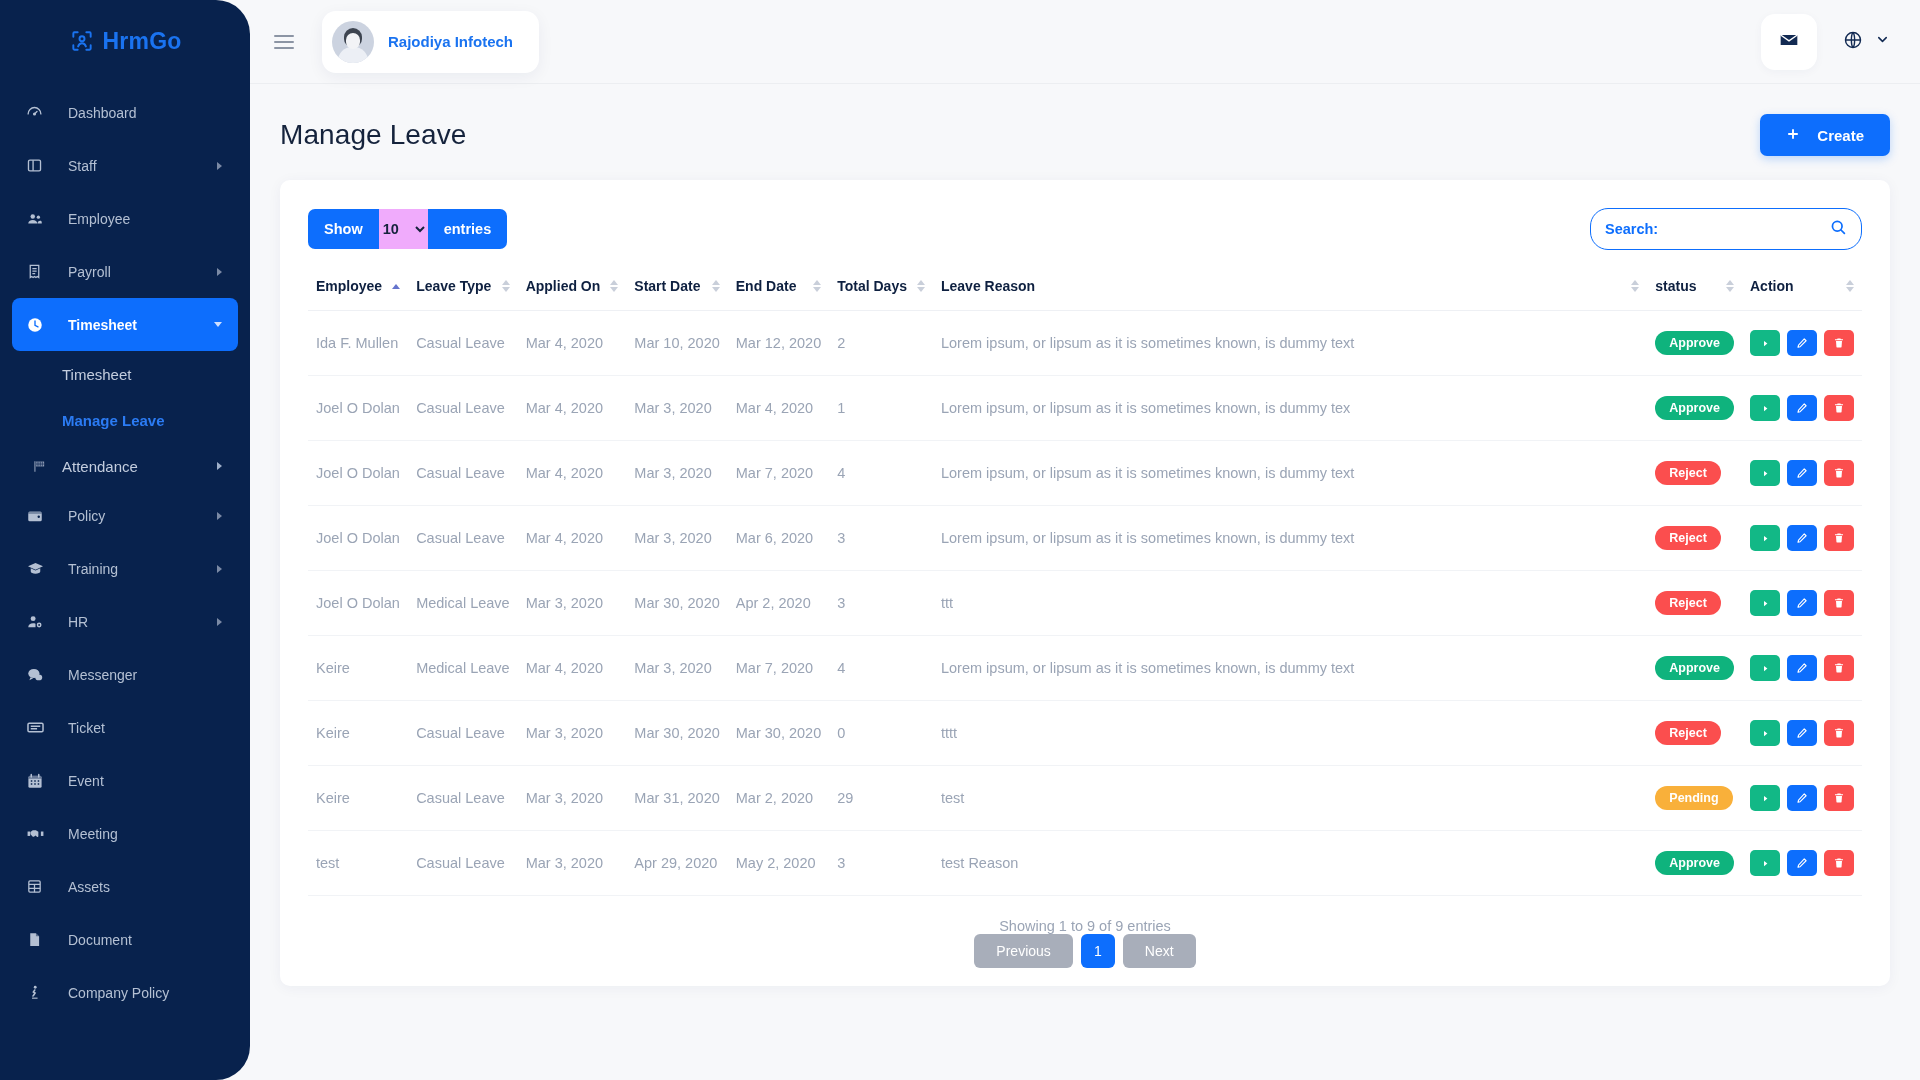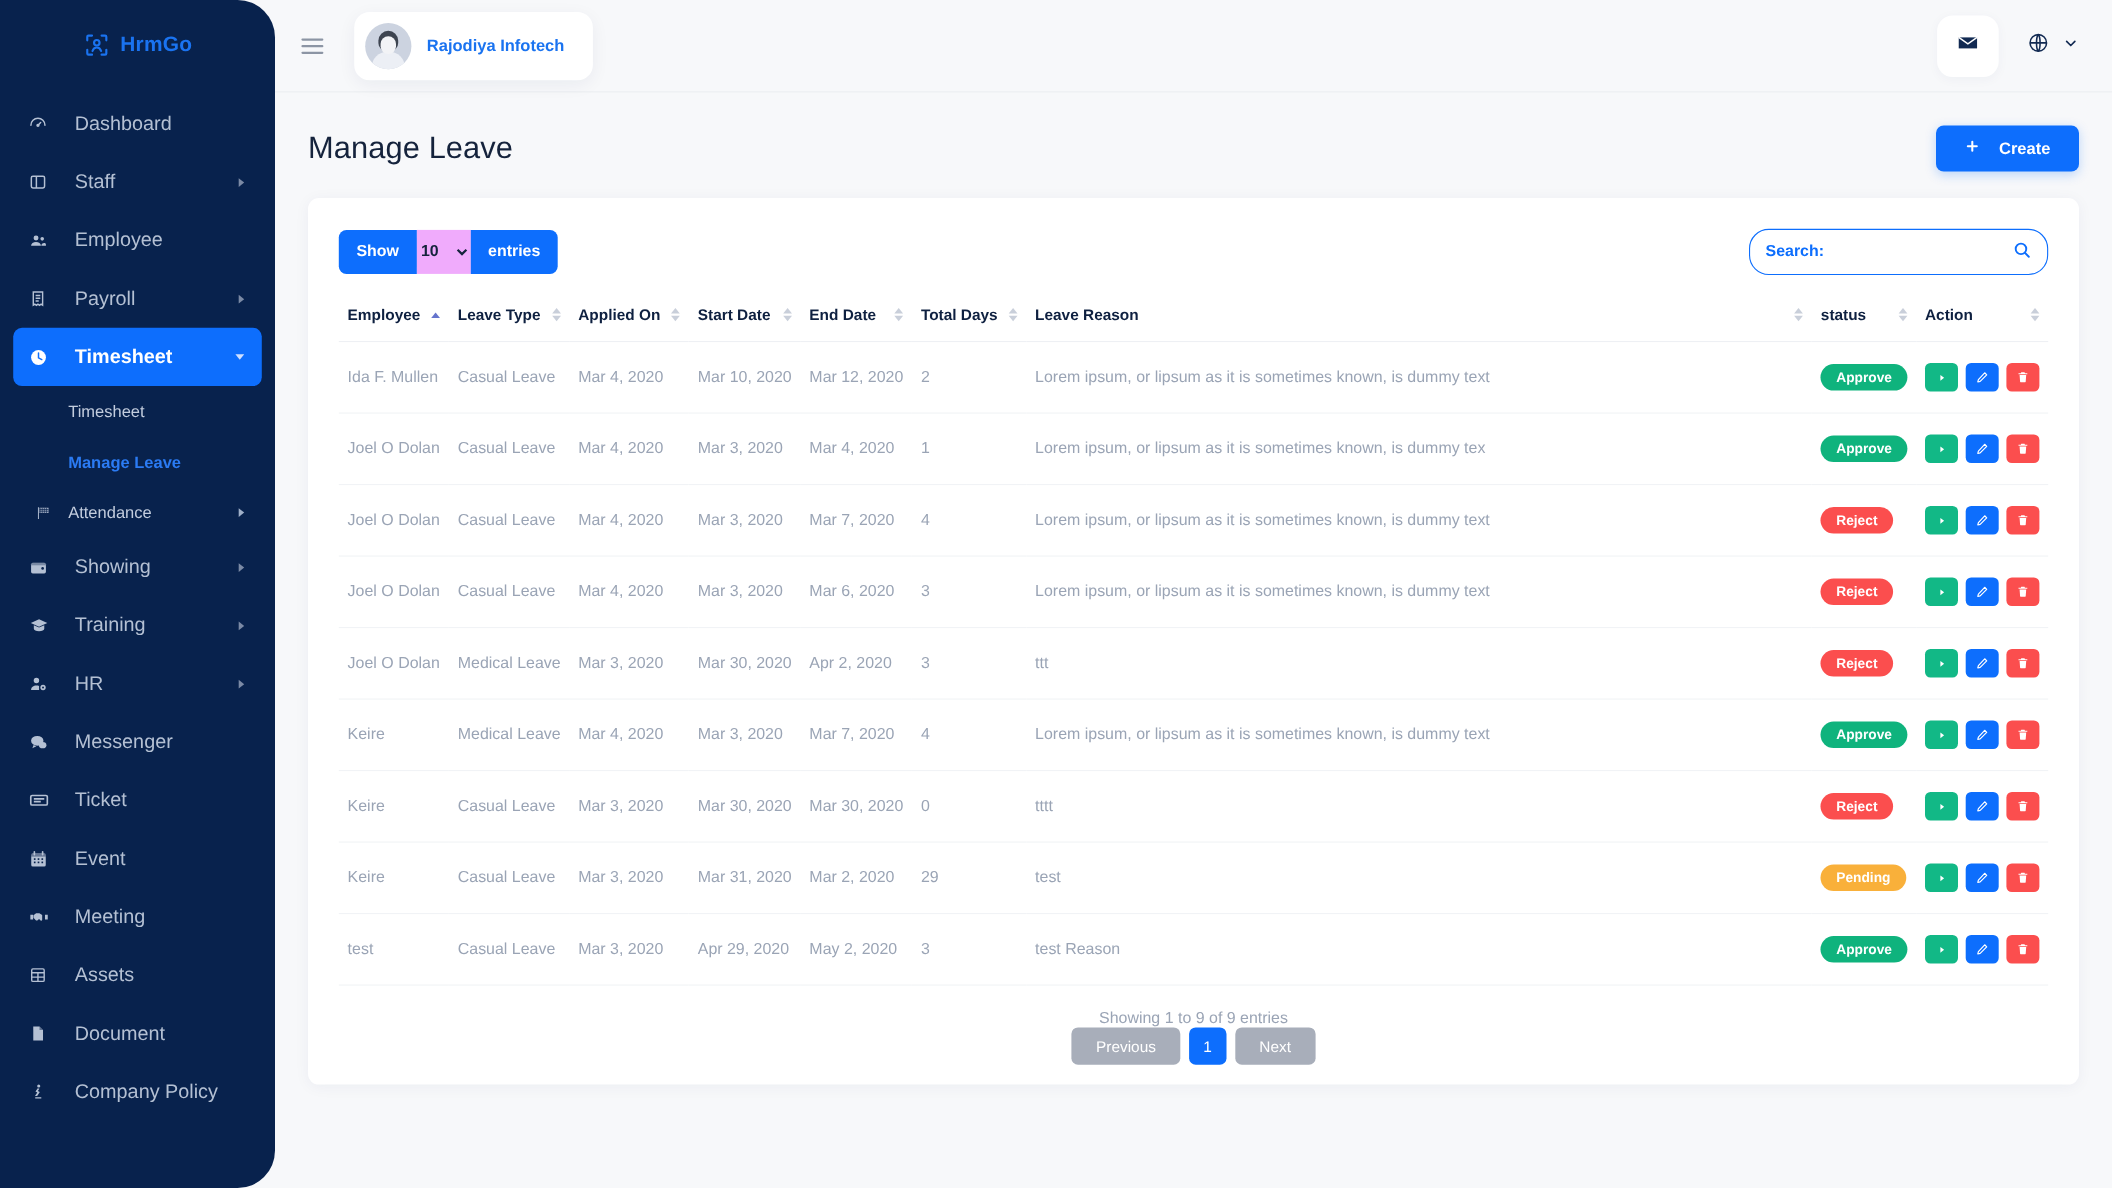"HrmGo" .brand-text { font-size: 19px -> 23px }
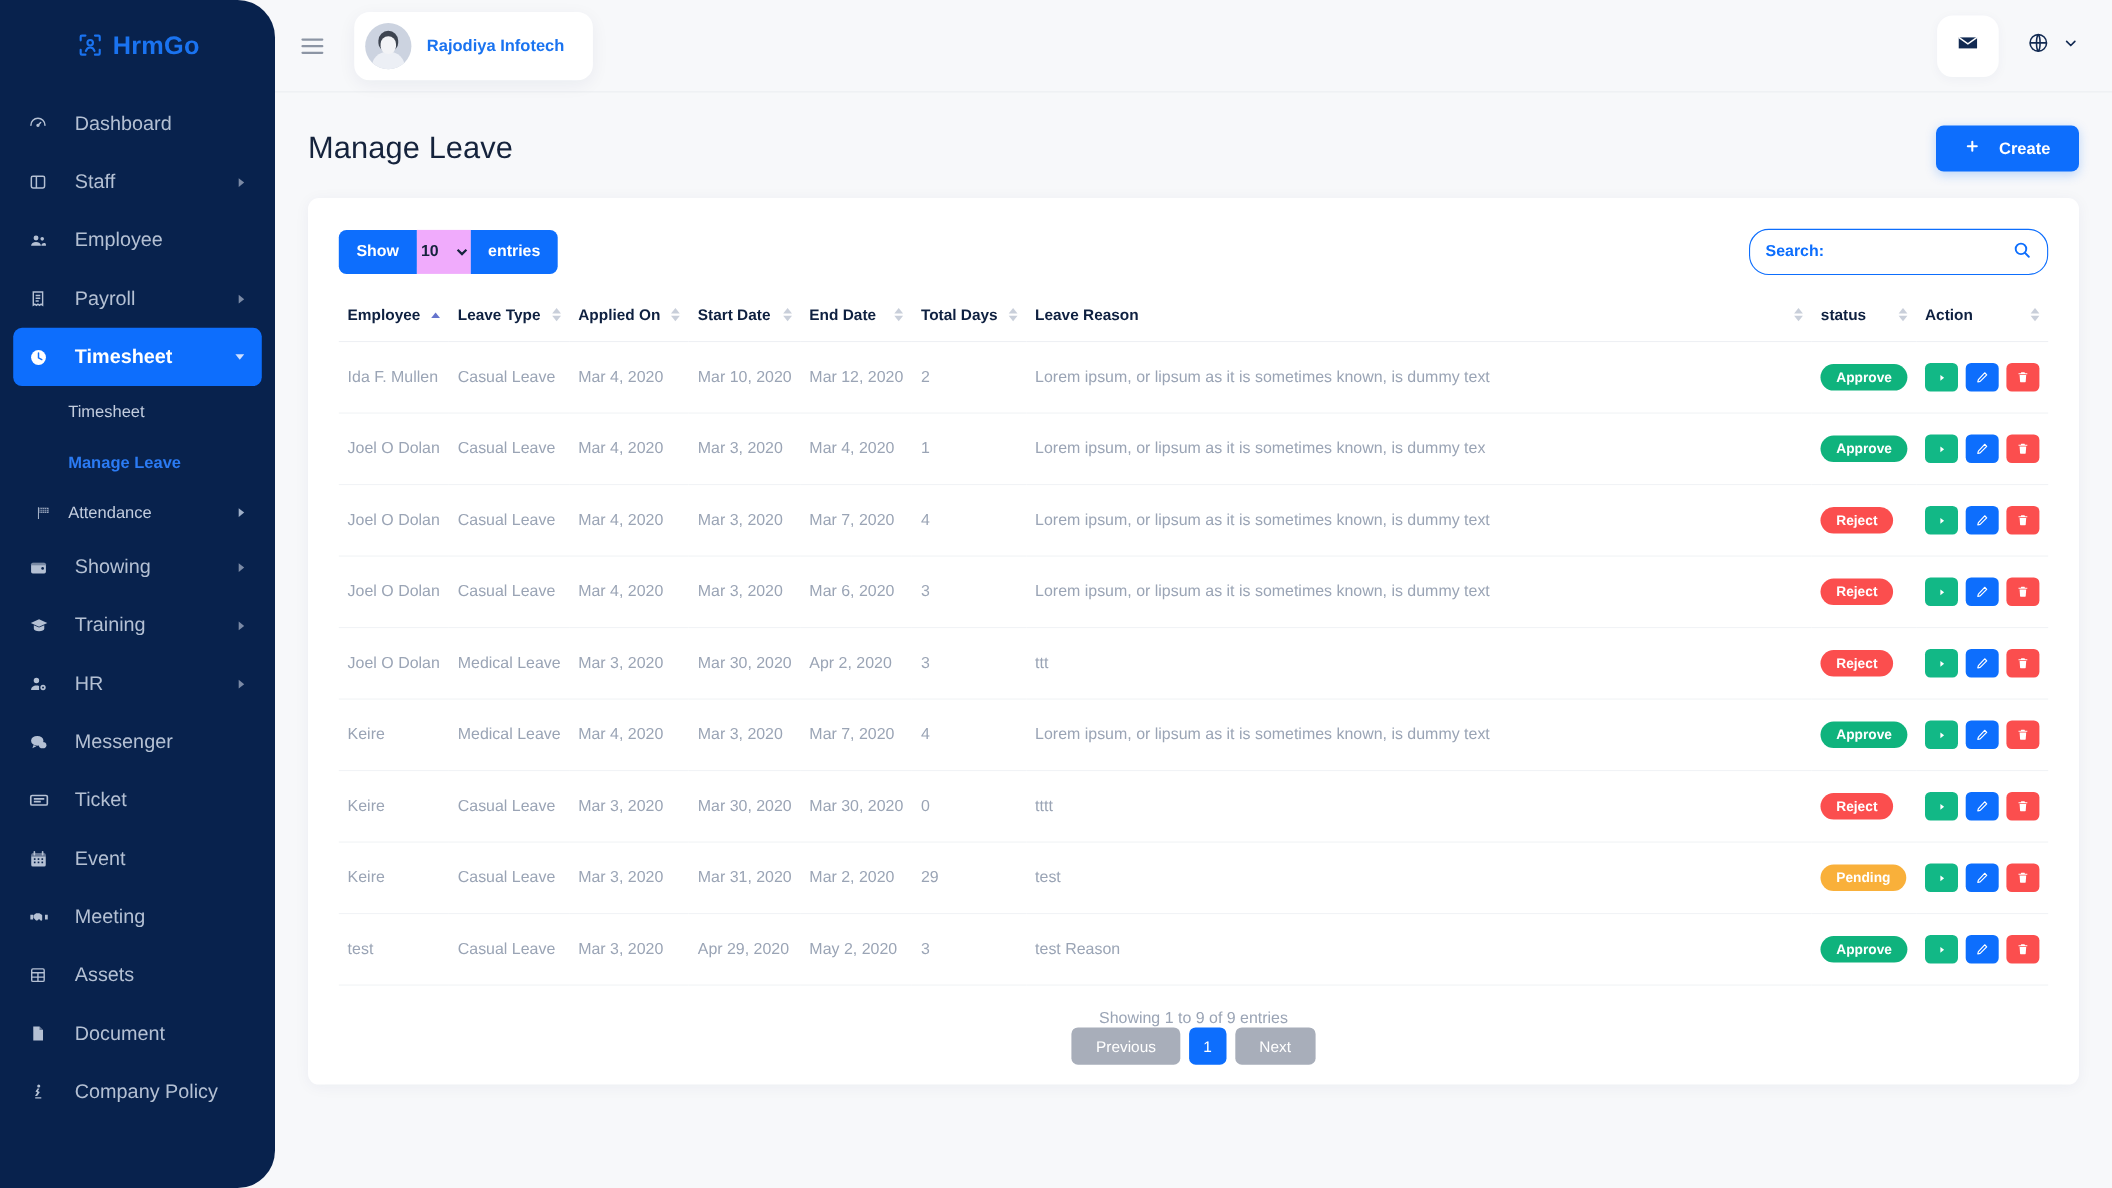"Dashboard" .nav-item { font-size: 18px -> 14px }
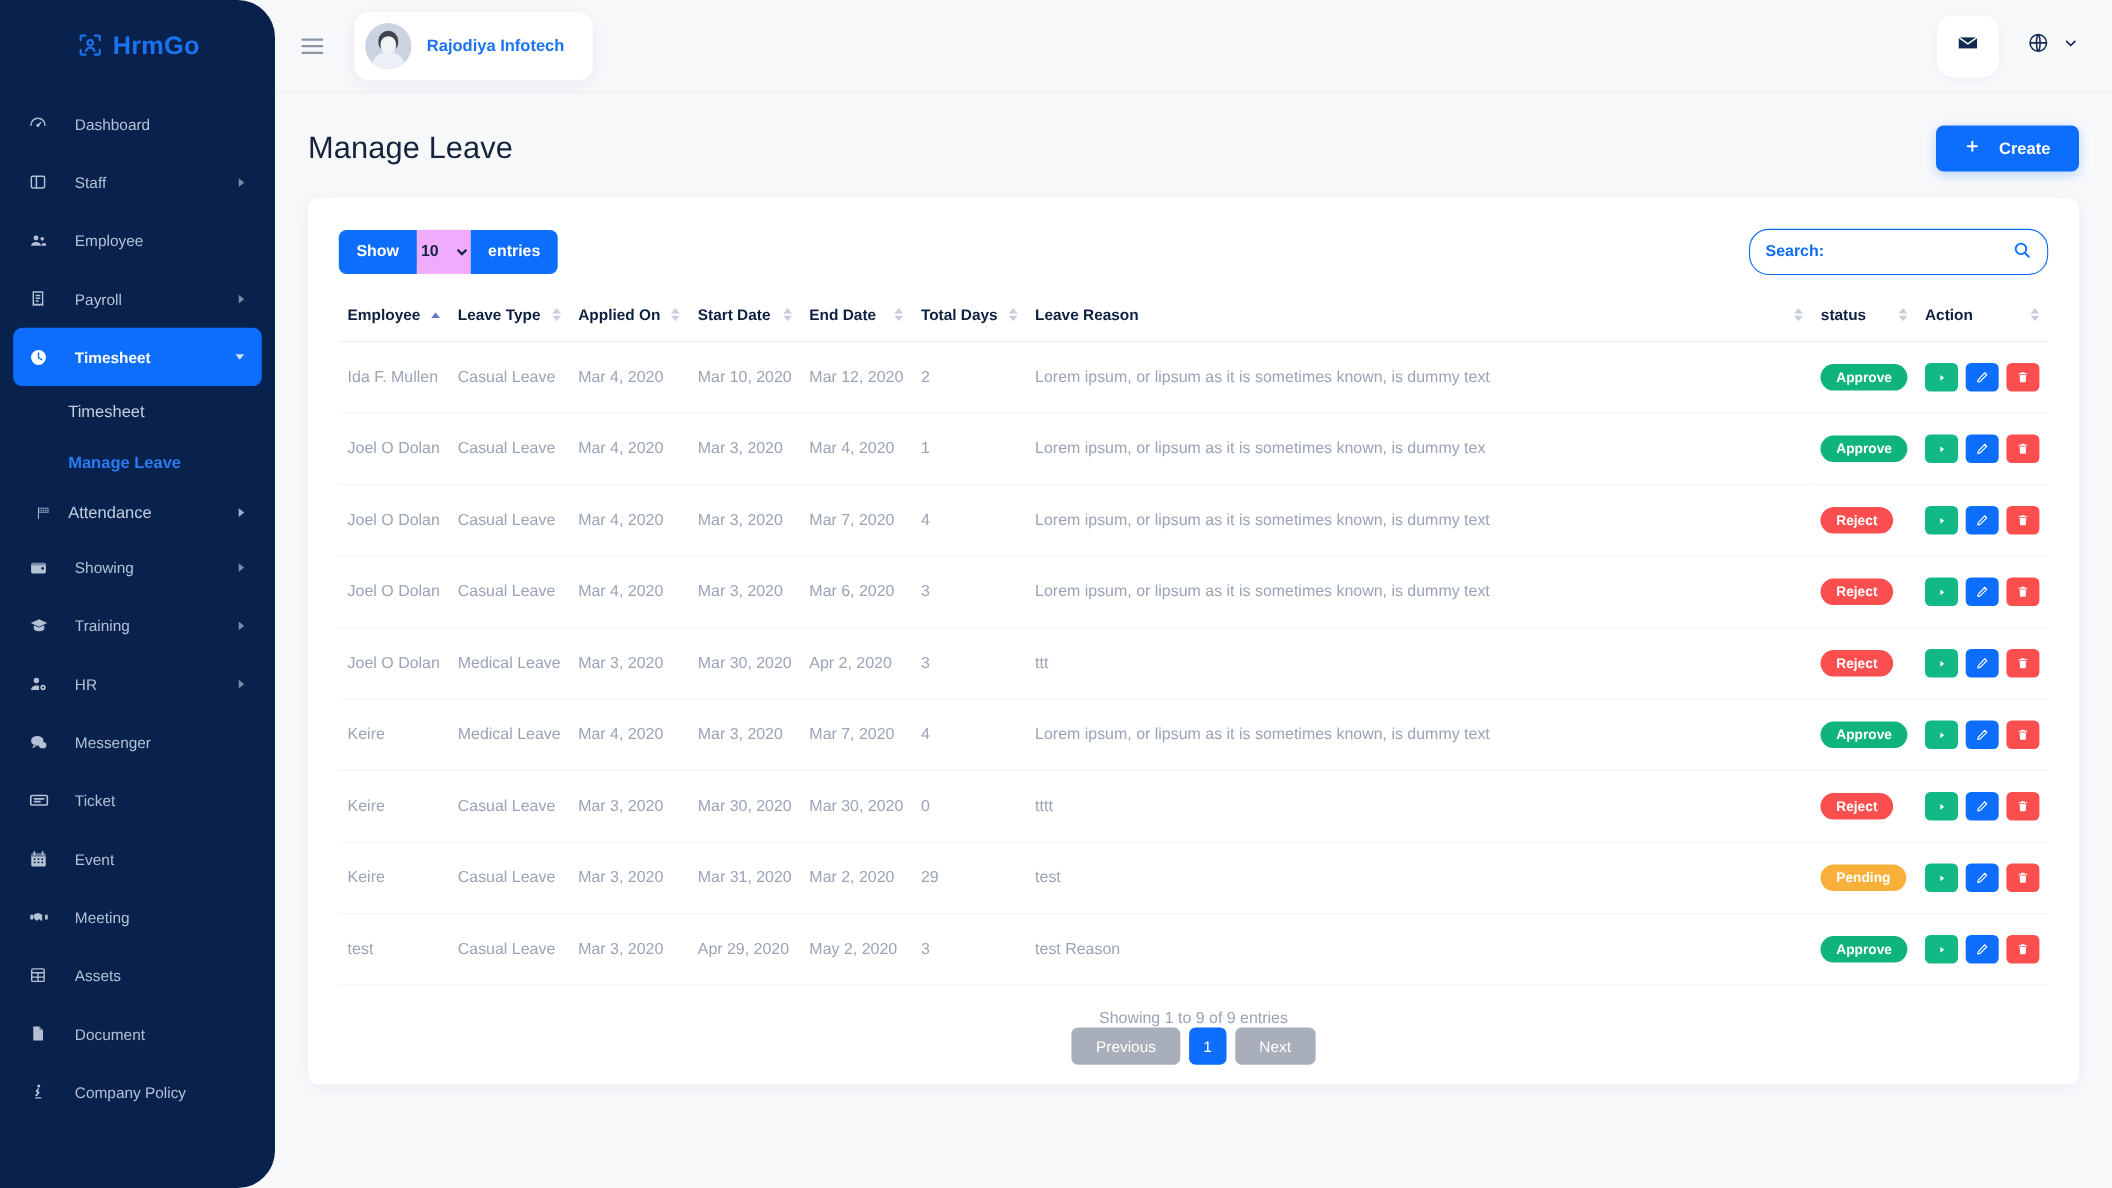"Showing" span.lbl { text: Showing -> Policy }
